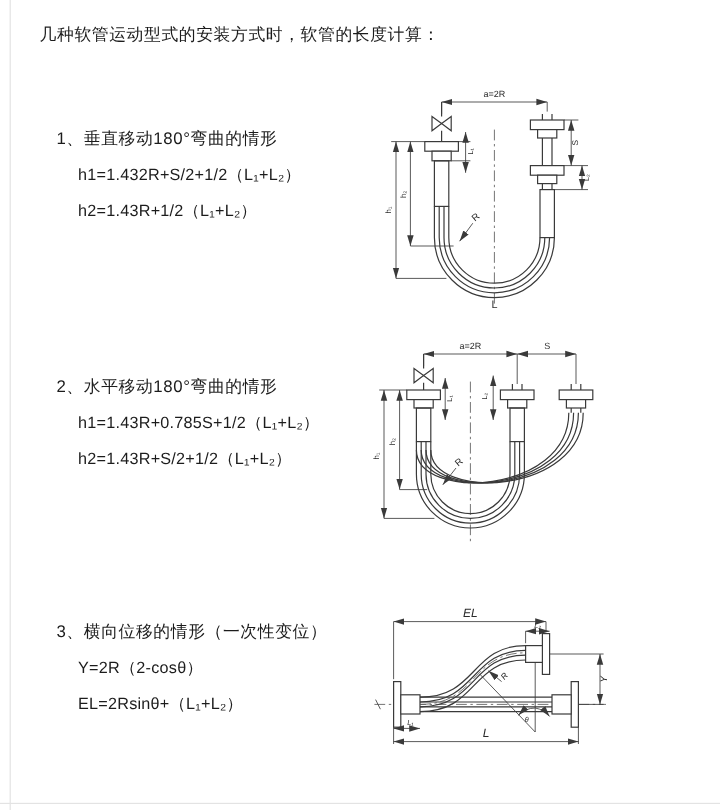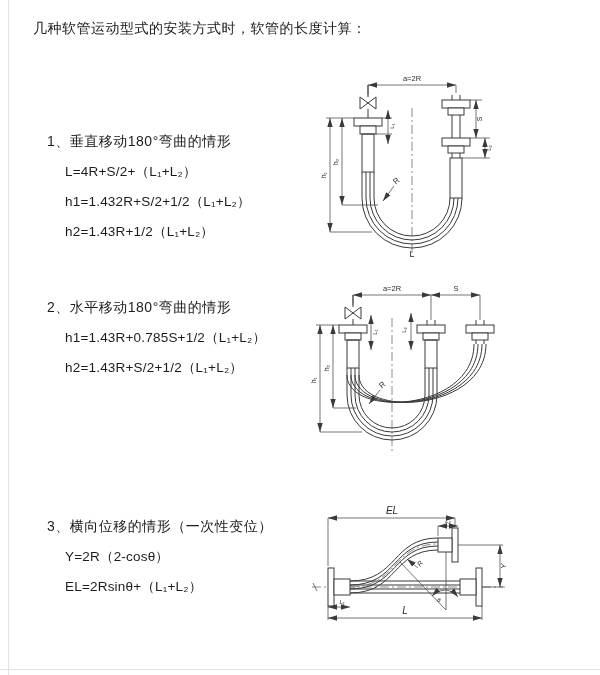"1、垂直移动180°弯曲的情形" .s1 { margin-top: 26px -> none }
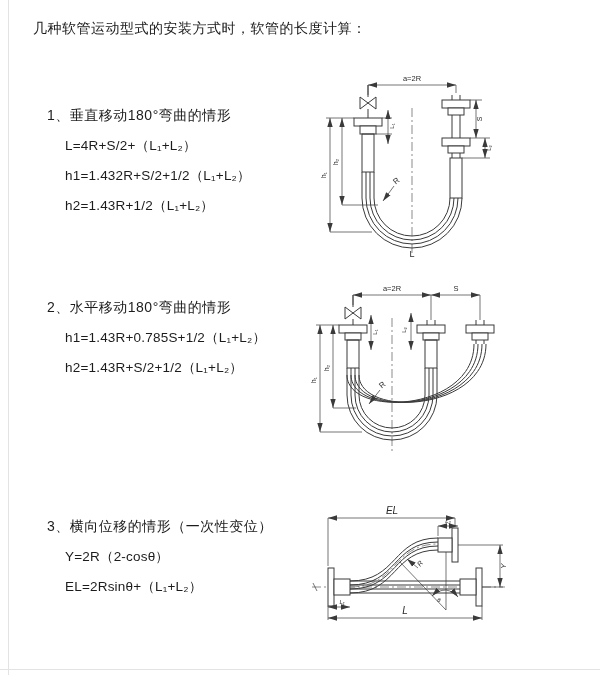"L=4R+S/2+（L₁+L₂）" div.formula { html: <div>L=4R+S/2+（L₁+L₂）</div> -> none }
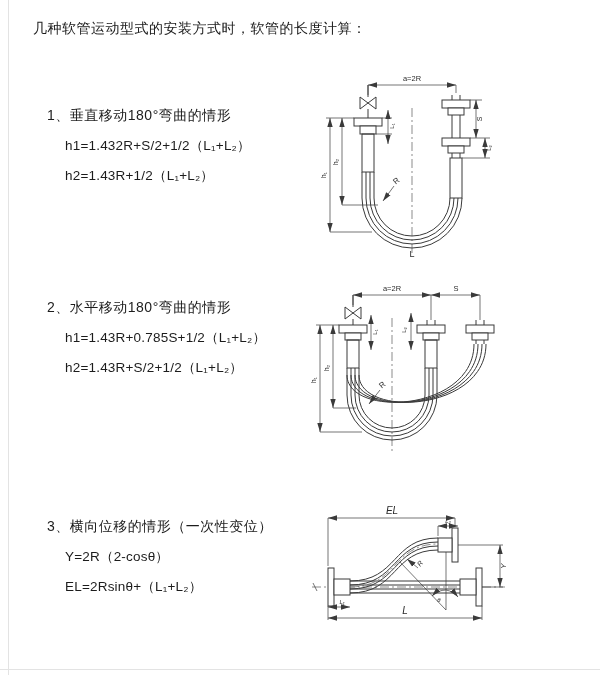"2、水平移动180°弯曲的情形" .s2 { top: 298px -> 313px }
